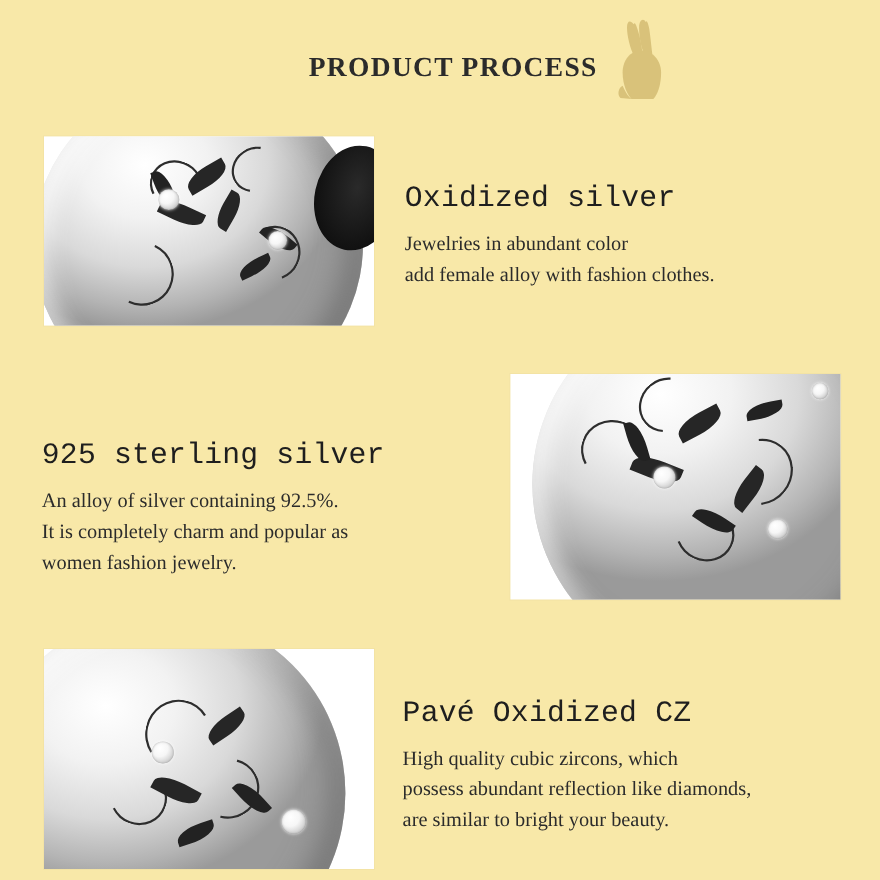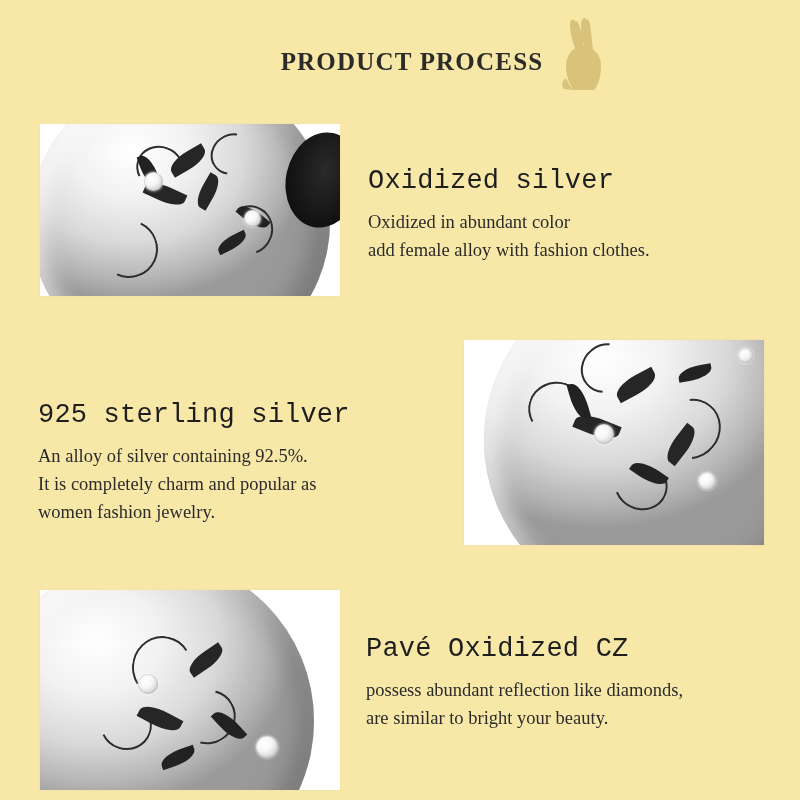"Oxidized in abundant color" div.t-line { text: Oxidized -> Jewelries }
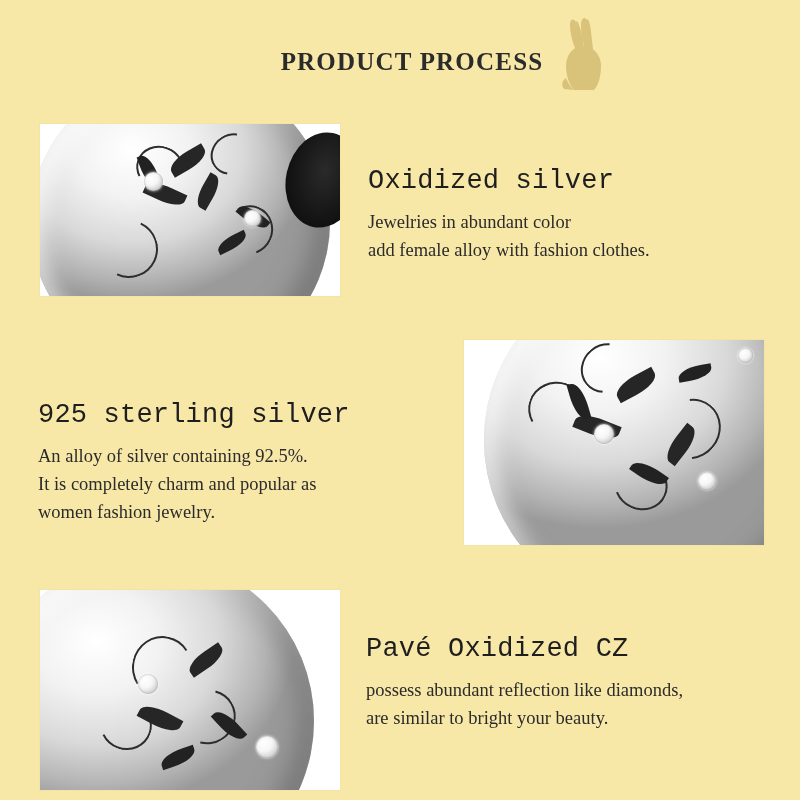"High quality cubic zircons, which" div.t-line { html: none -> <div>High quality cubic zircons, which</div> }
